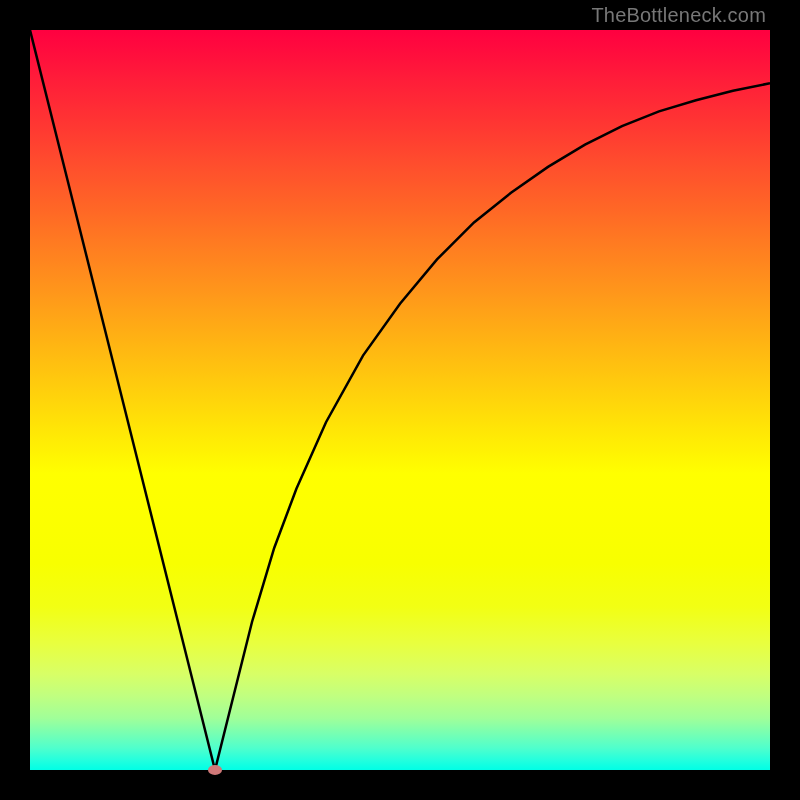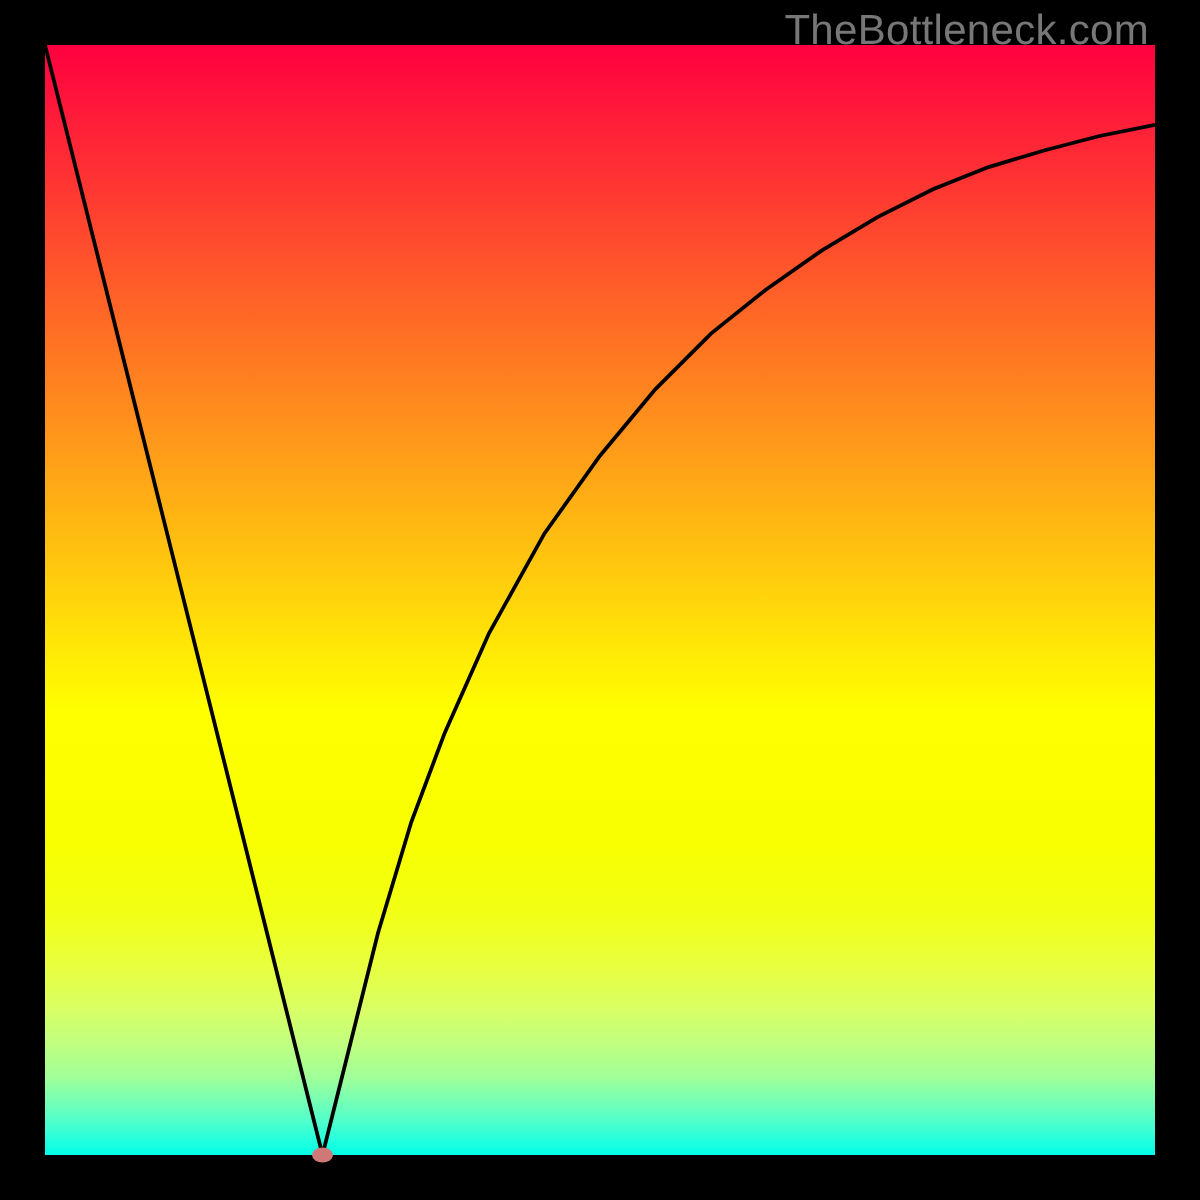"TheBottleneck.com" .watermark { font-size: 28px -> 20px }
